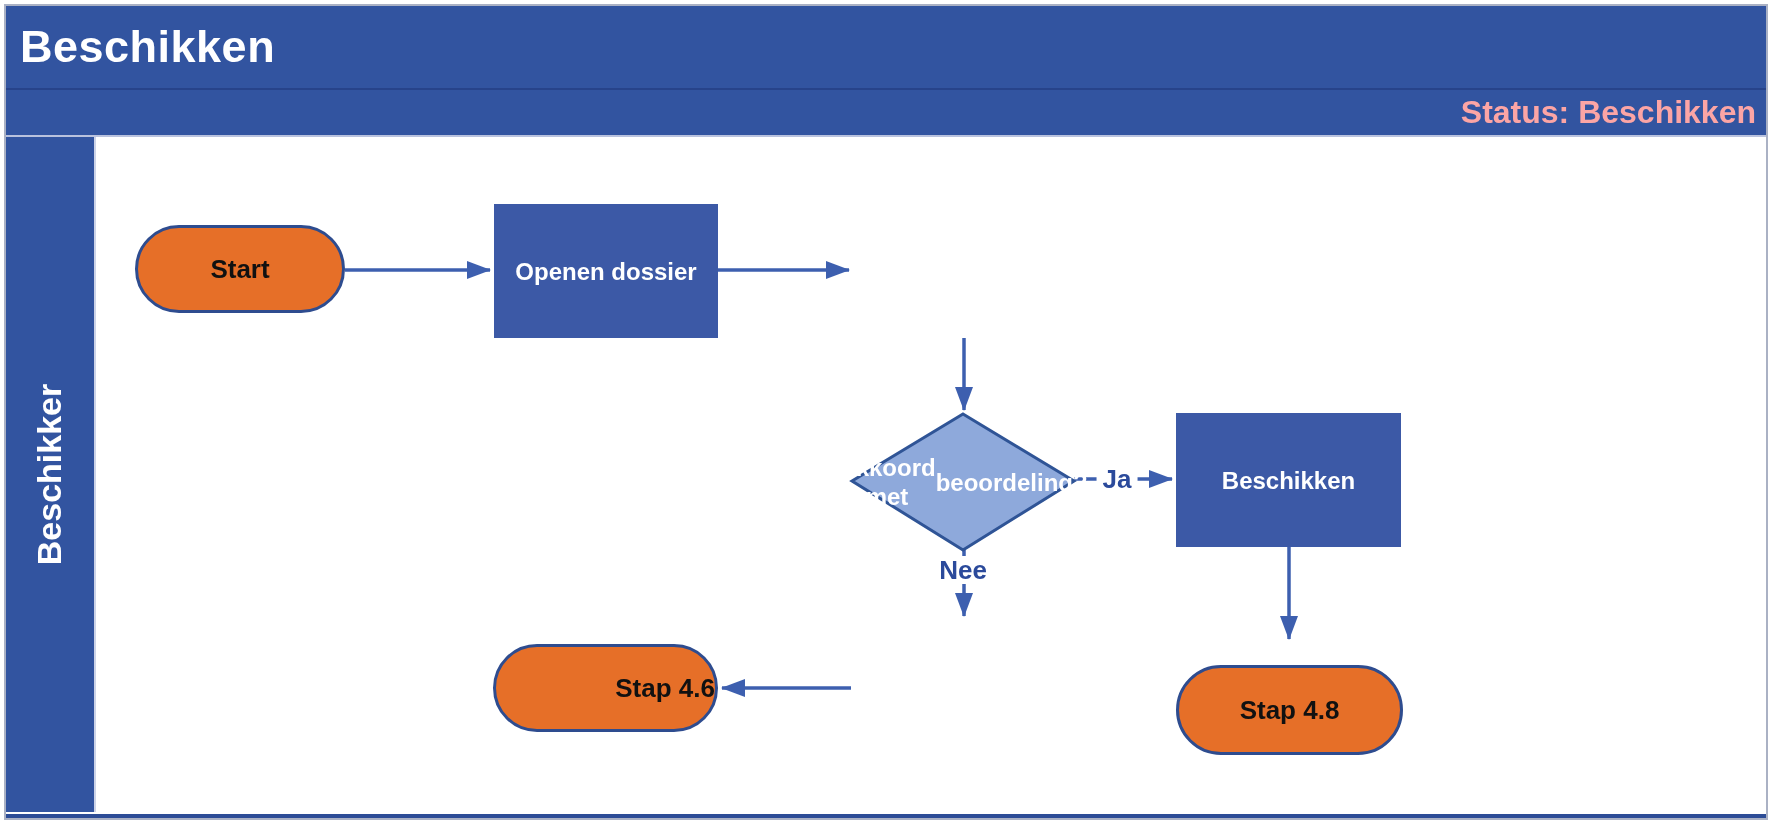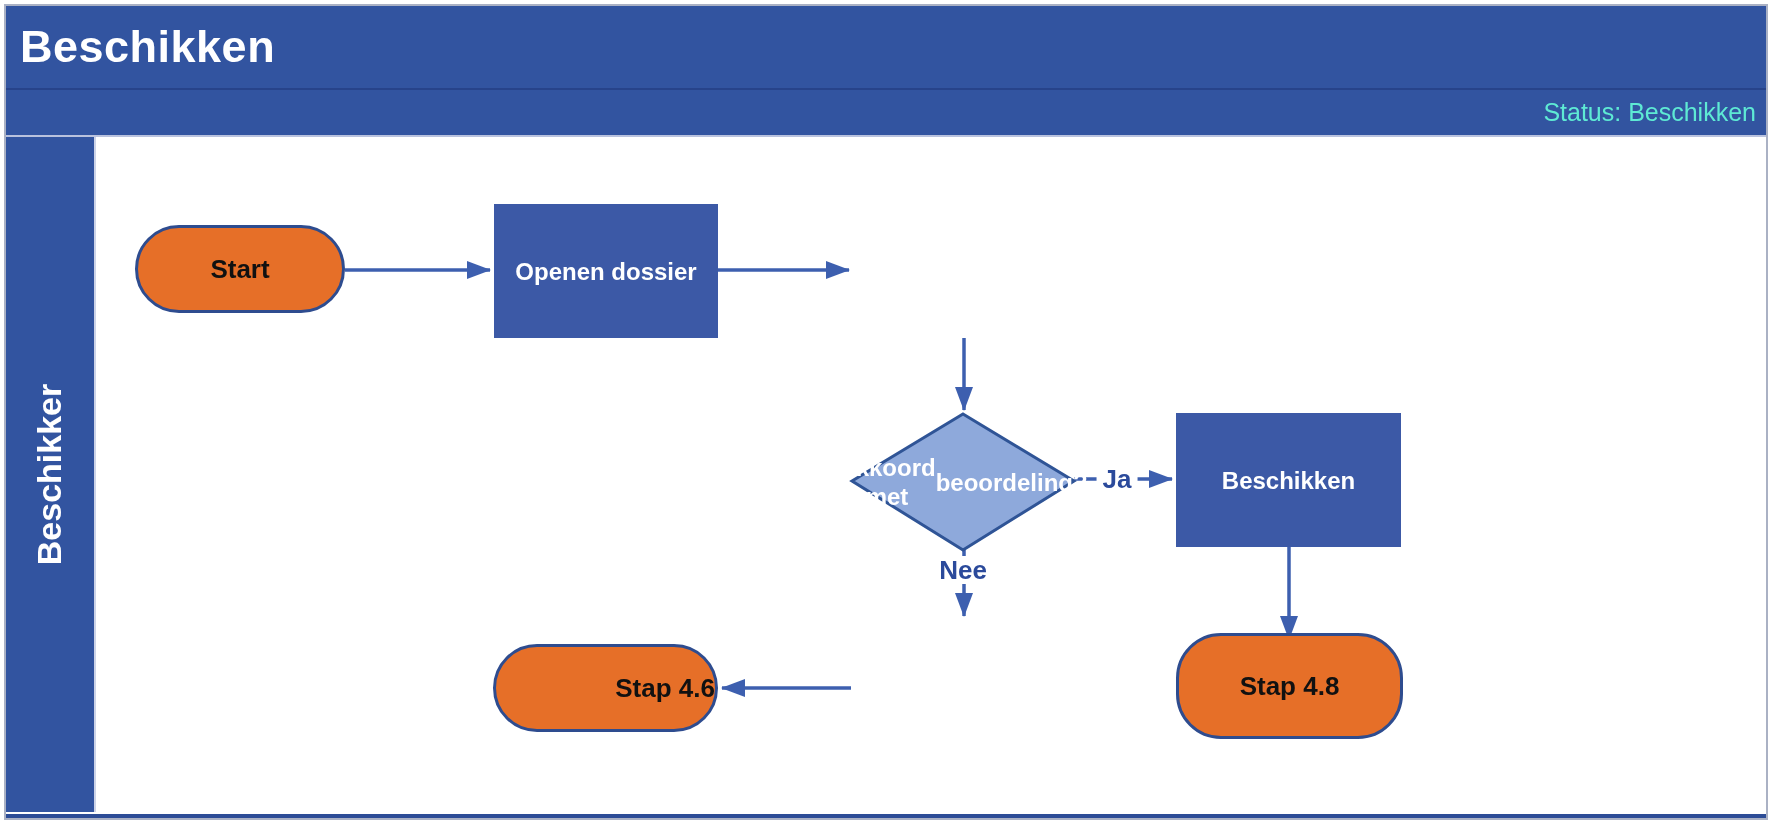"Status: Beschikken" .status-bar .status { color: #5eead4 -> #fca5a5; font-size: 25px -> 32px; font-weight: 400 -> 700 }
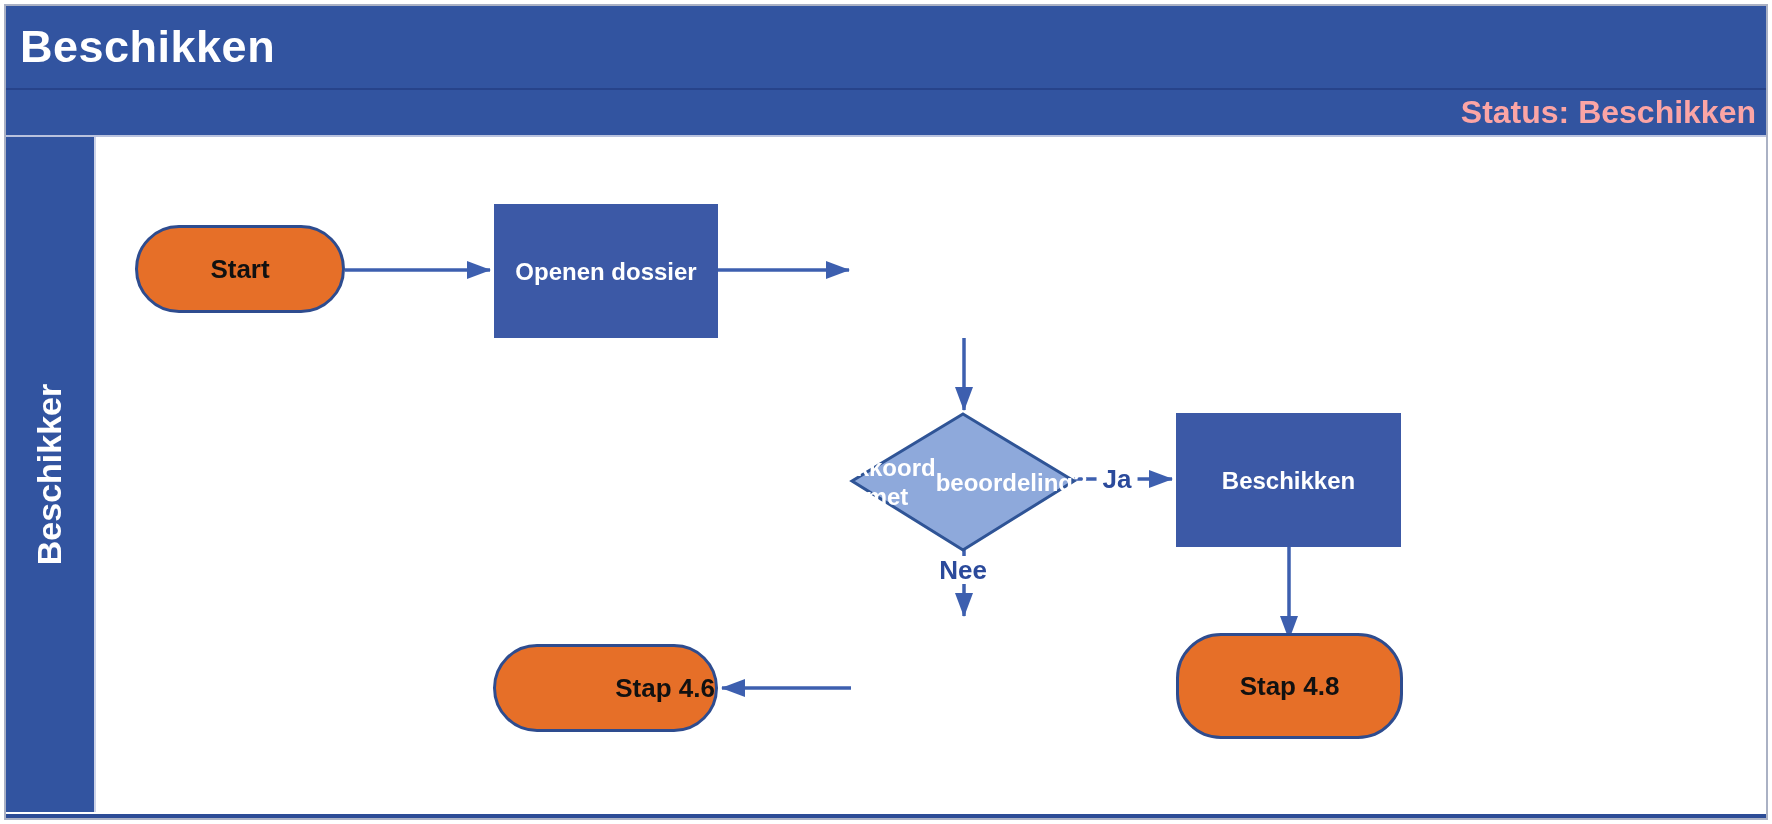"Stap 4.8" div.node { height: 106px -> 90px; top: 496px -> 528px }
